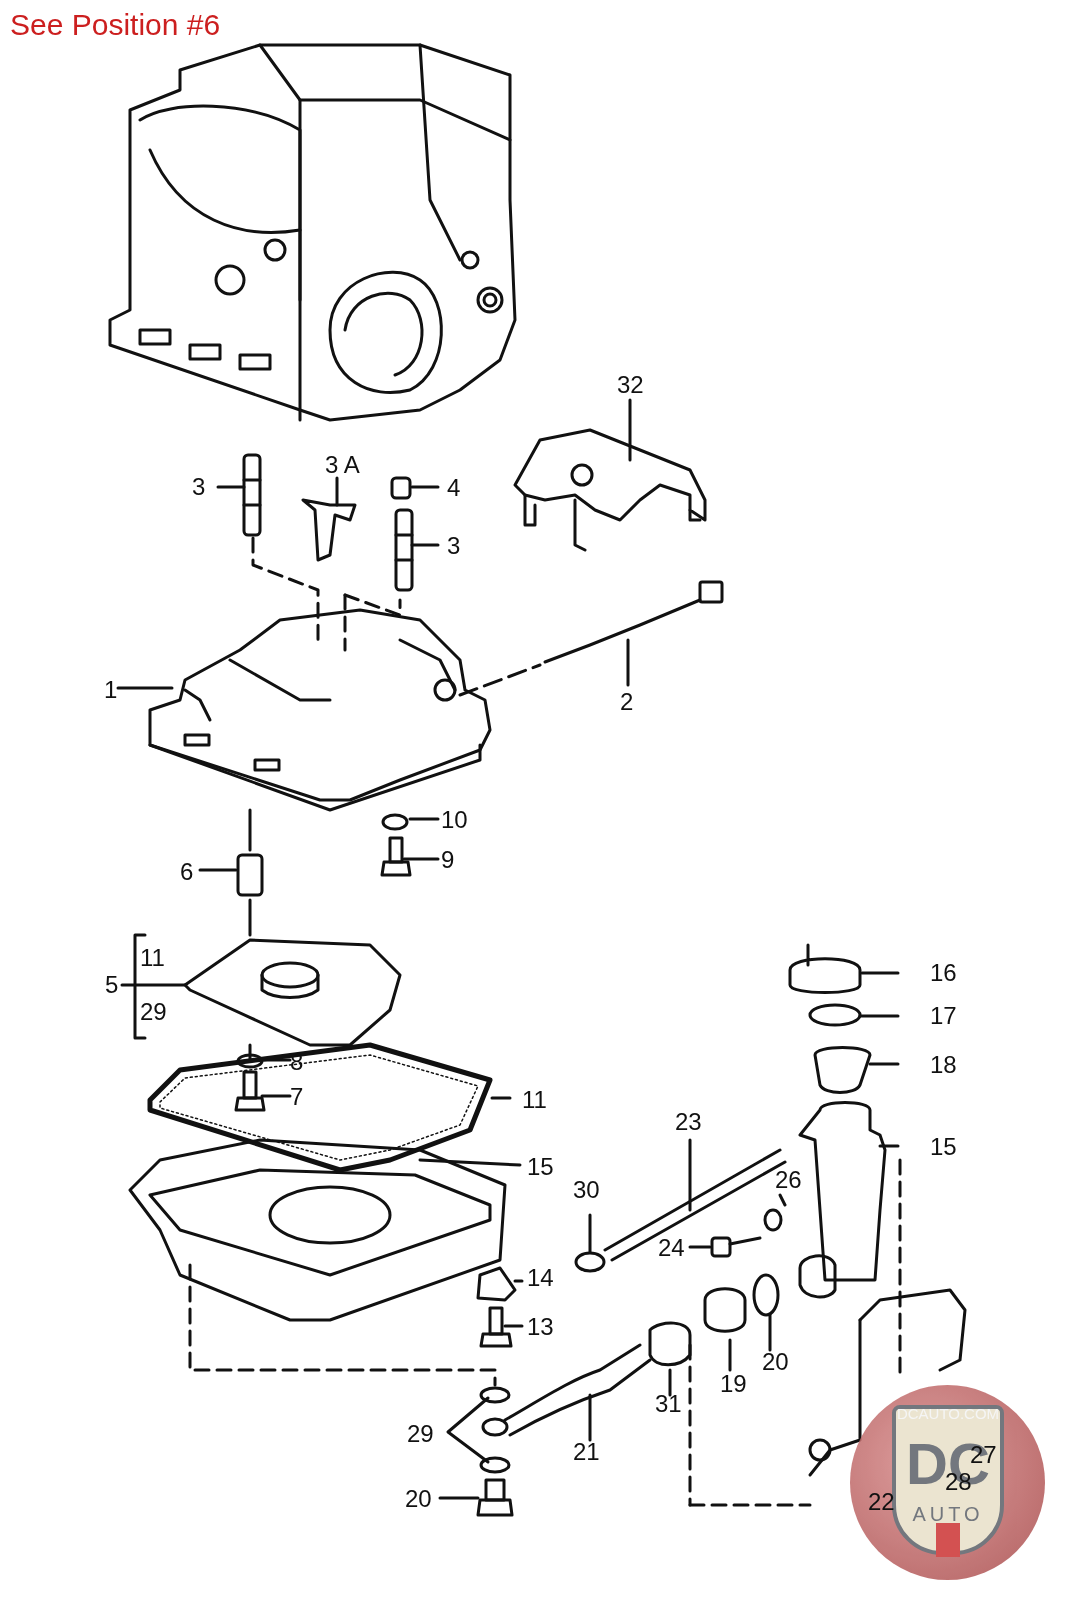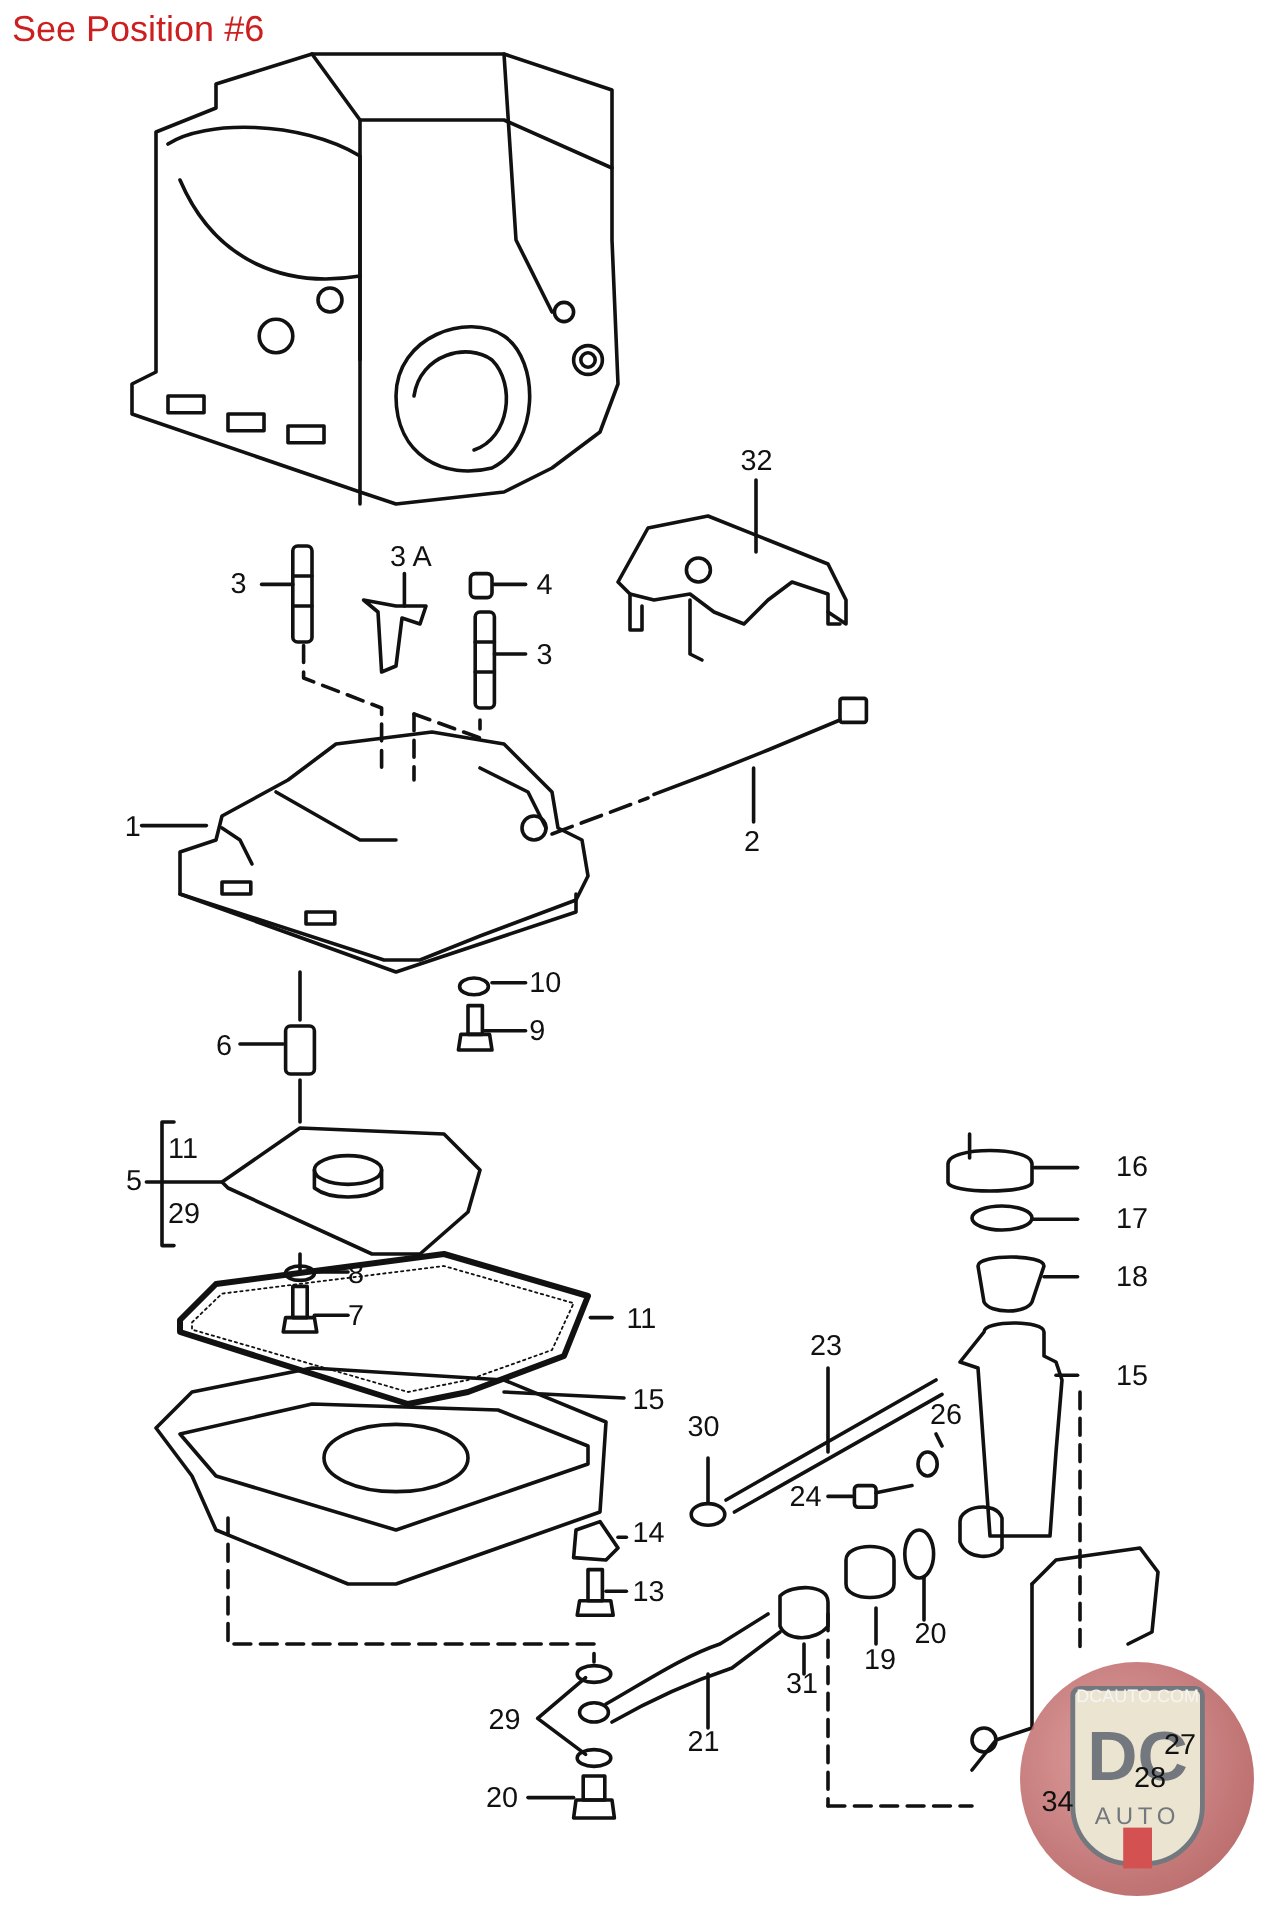"34" div.lbl { text: 34 -> 22 }
